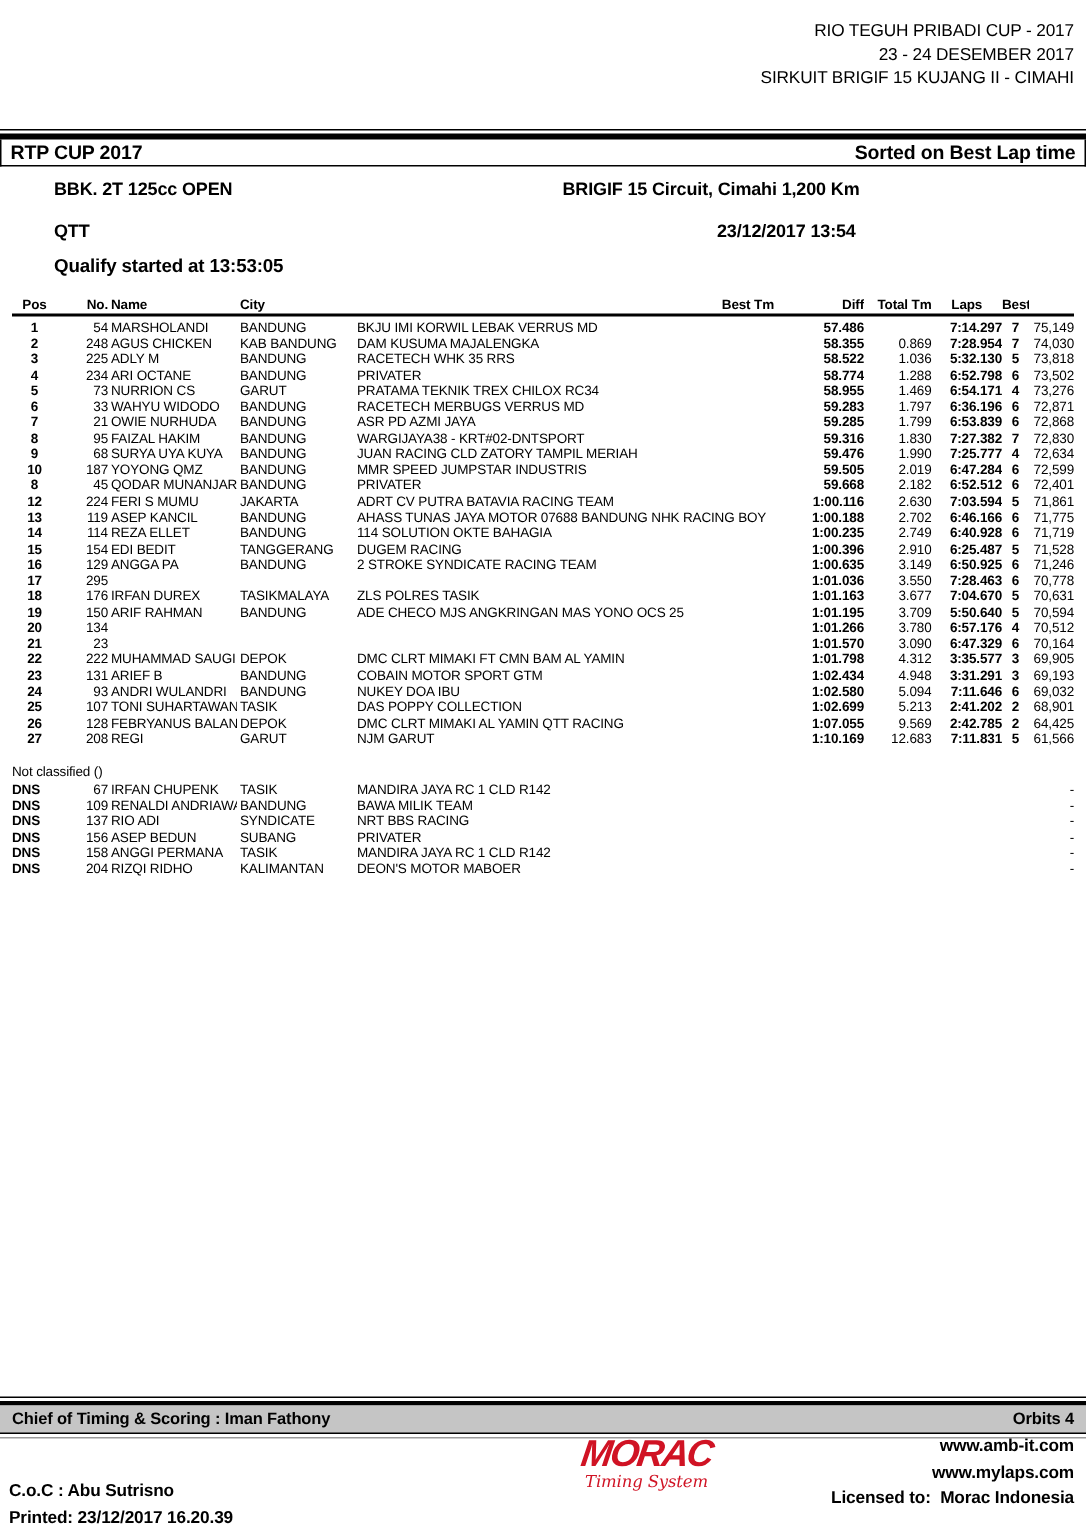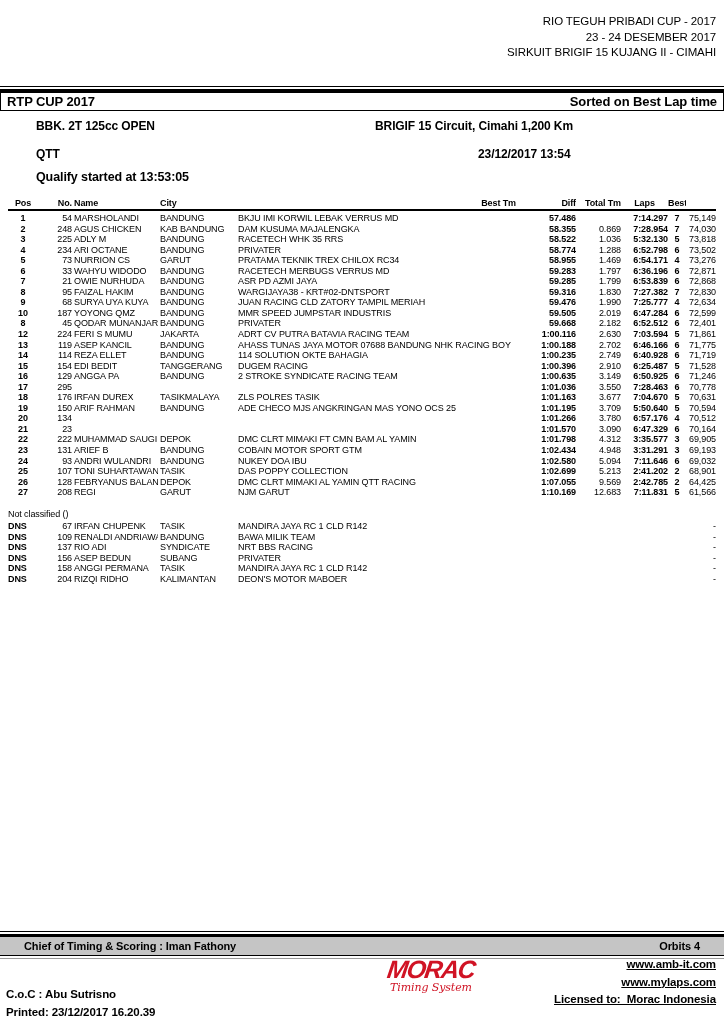"Chief of Timing & Scoring" .gray-bar { padding: 0 24px -> 0 8px }
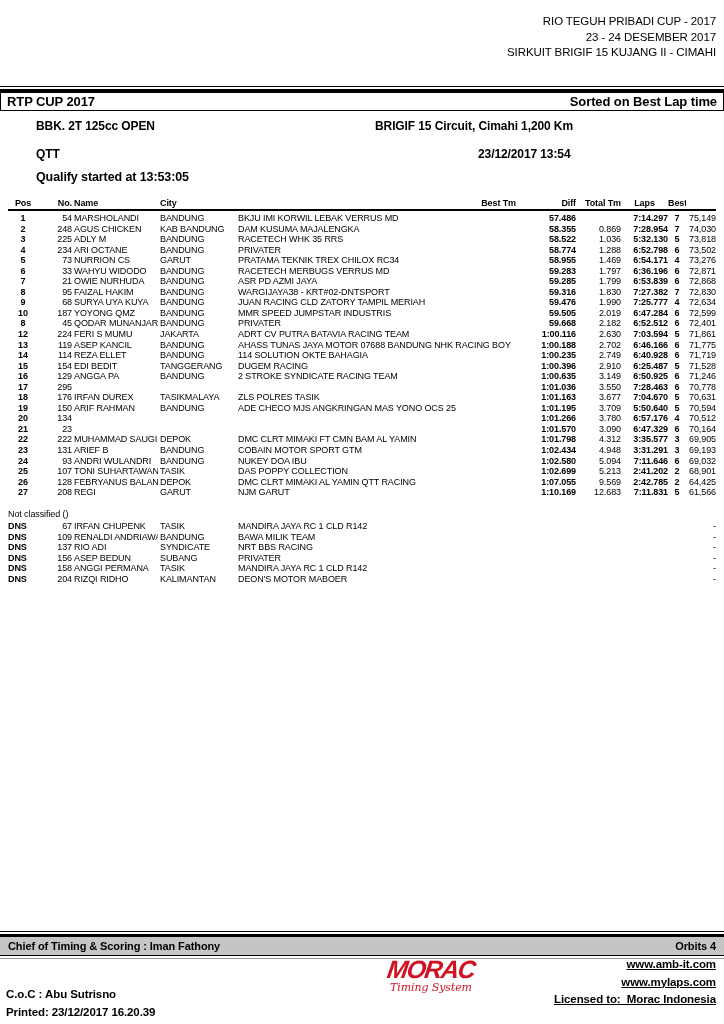"www.amb-it.com" .footer-right { text-decoration: underline -> none }
